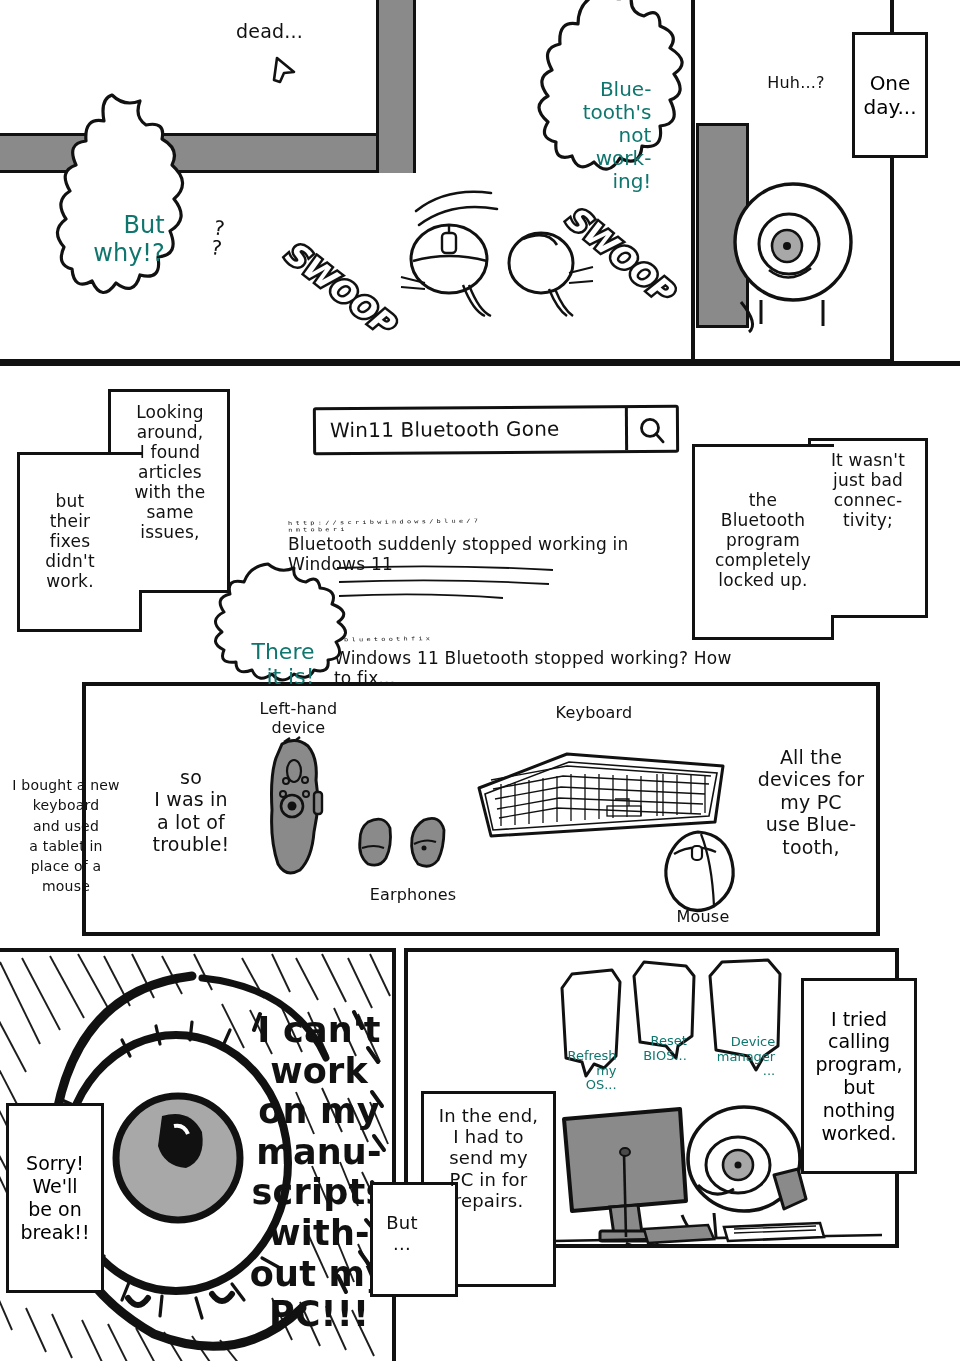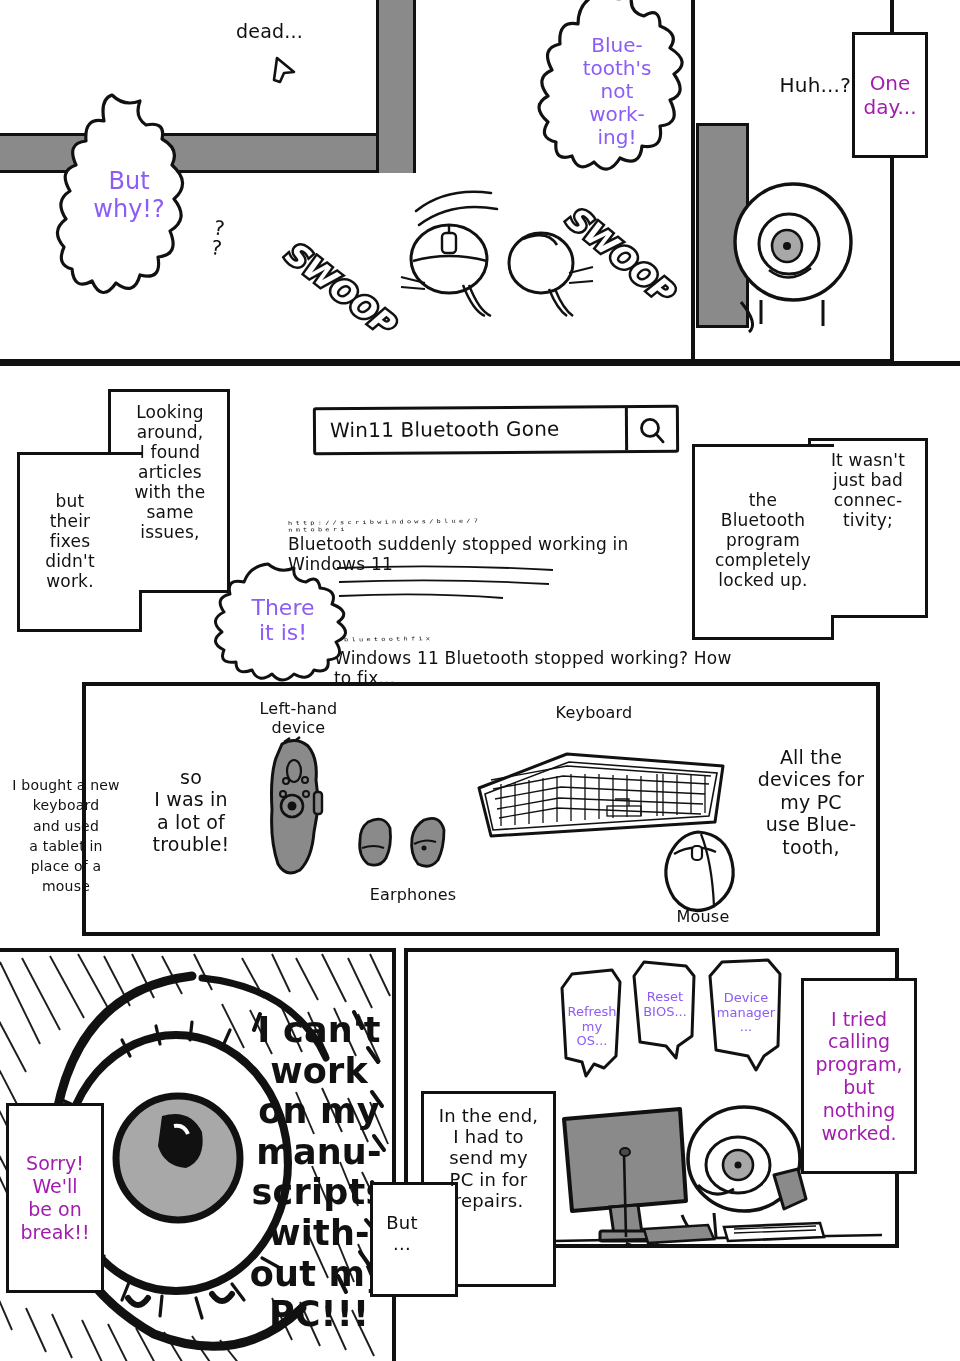"Blue-" .spike { color: #8b5cf6 -> #0f766e; margin-top: none -> 44px; text-align: center -> right }
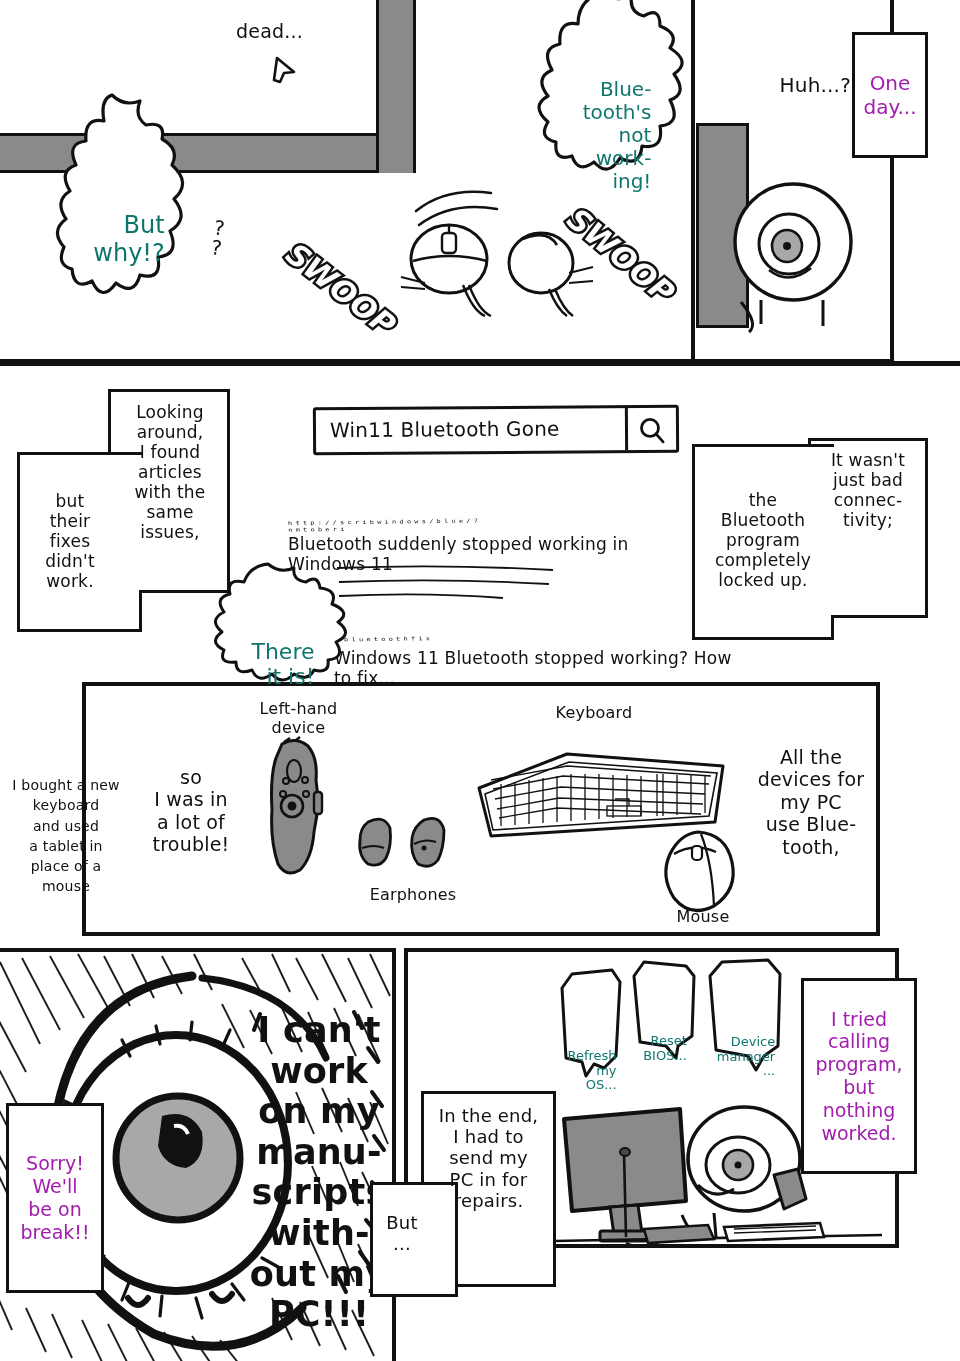"Huh...?" div.txt { font-size: 20px -> 16px; text-align: right -> none }
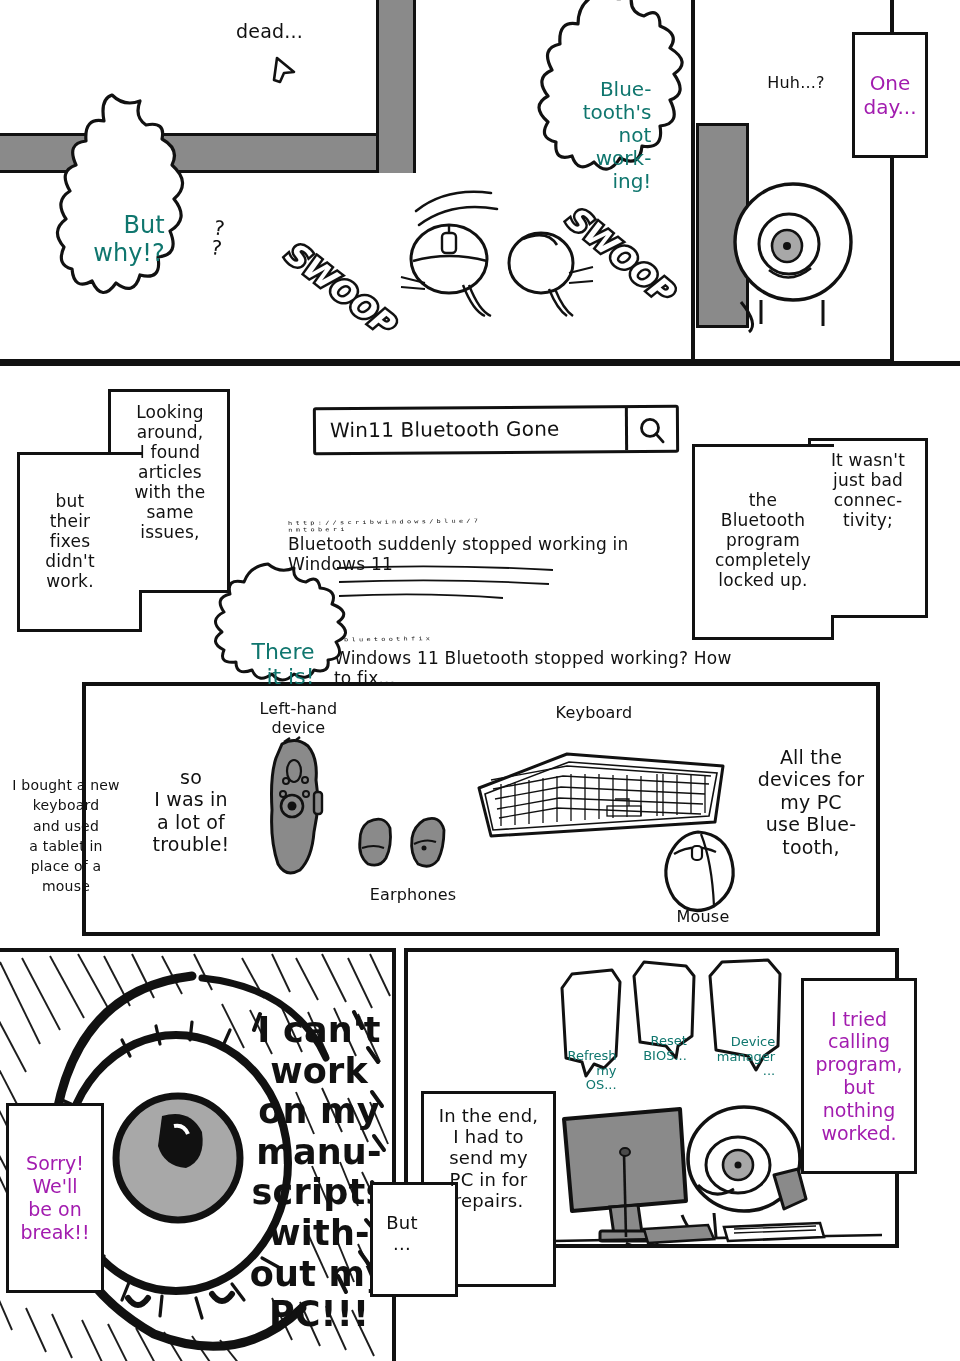"One" .narr { color: #a21caf -> #000000 }
